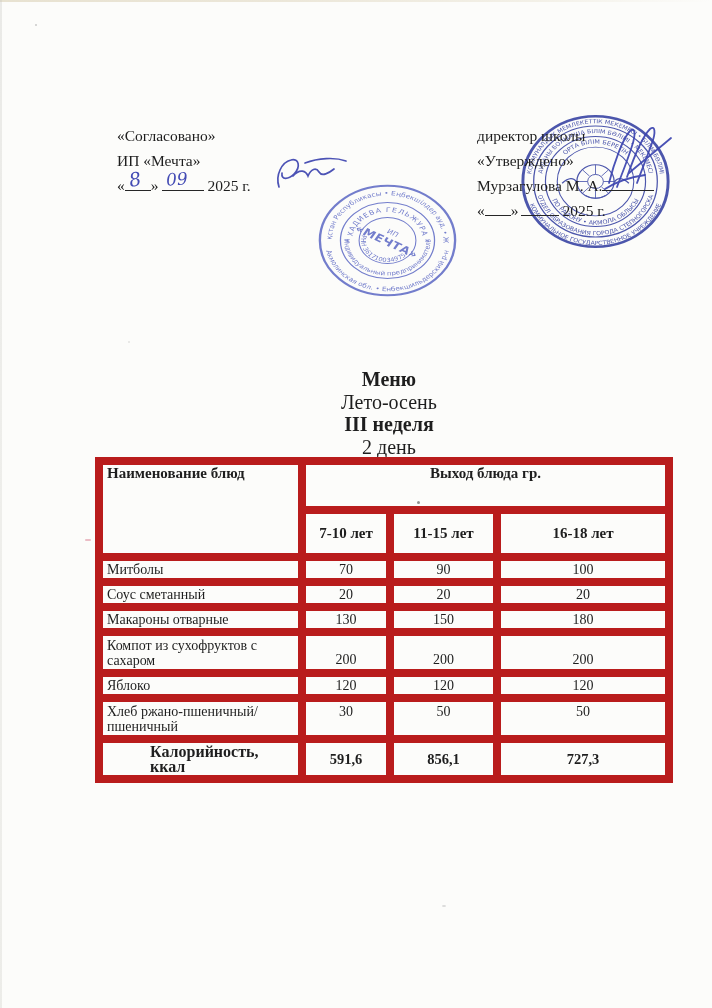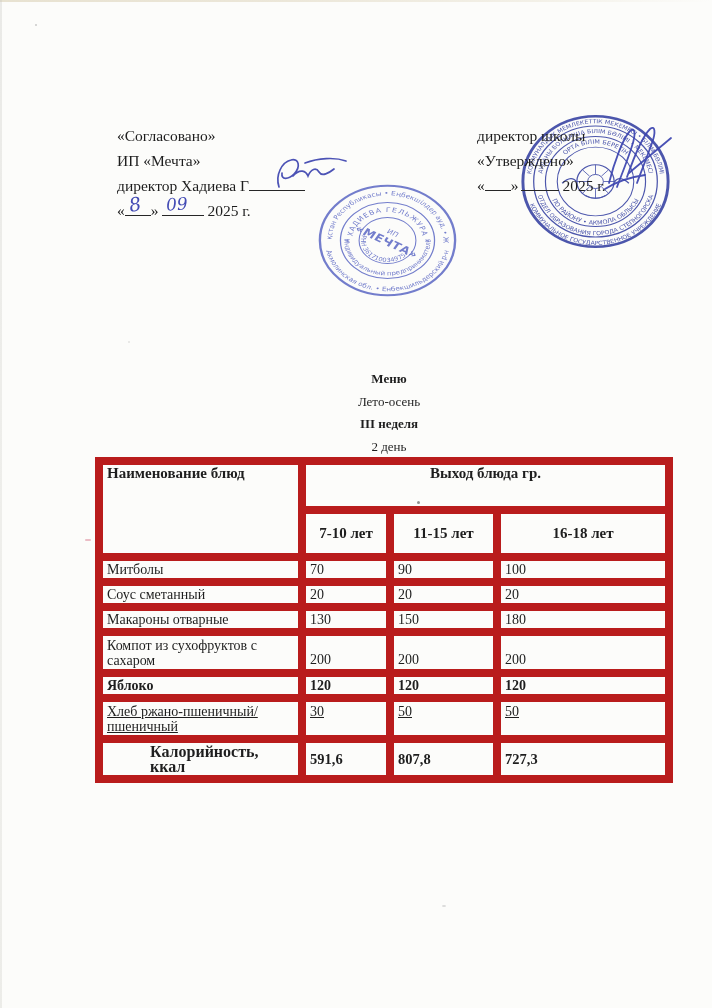"директор Хадиева Г" div { html: <div> <span>директор Хадиева Г</span><span></span> </div> -> none }
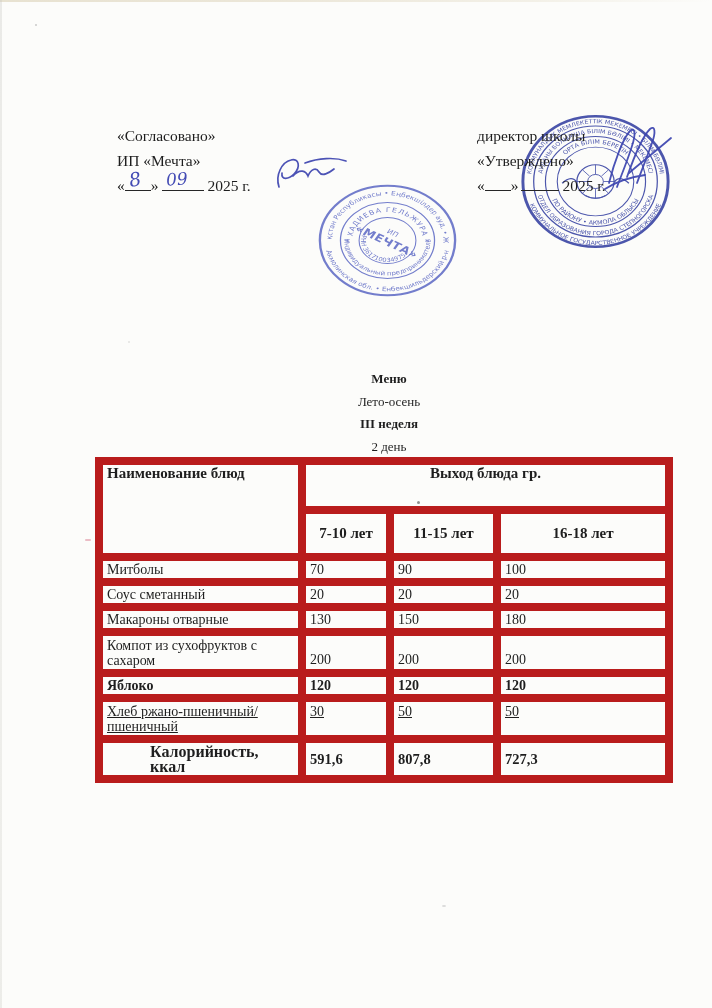"Мурзагулова М. А." div { html: none -> <div> <span>Мурзагулова М. А.</span><span></span> </div> }
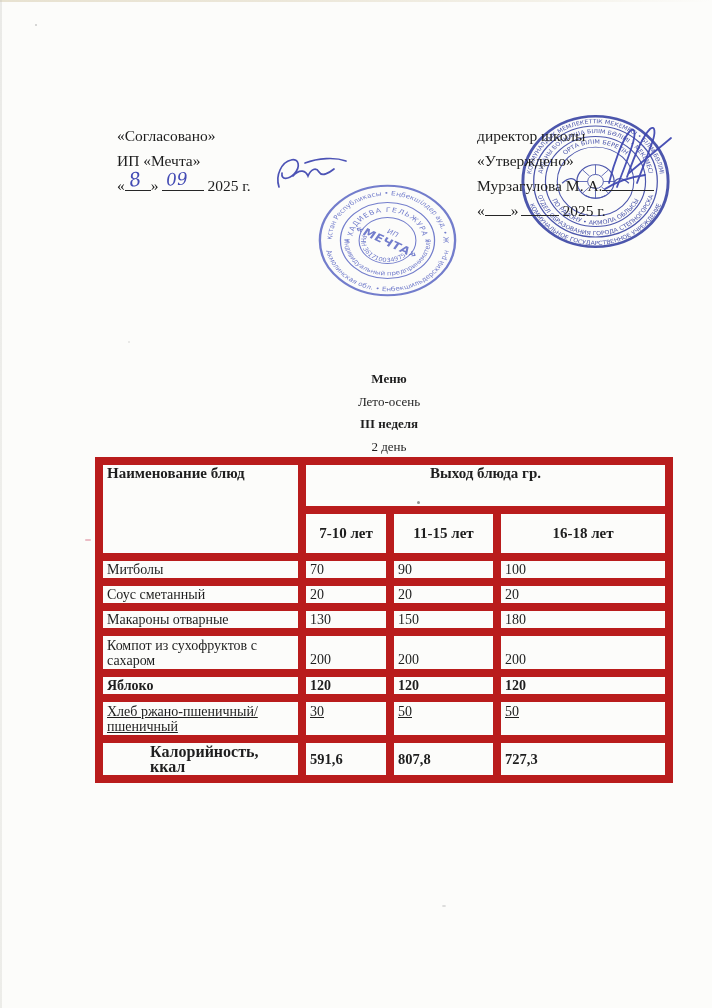"Меню" .title-block { font-size: 13px -> 20px }
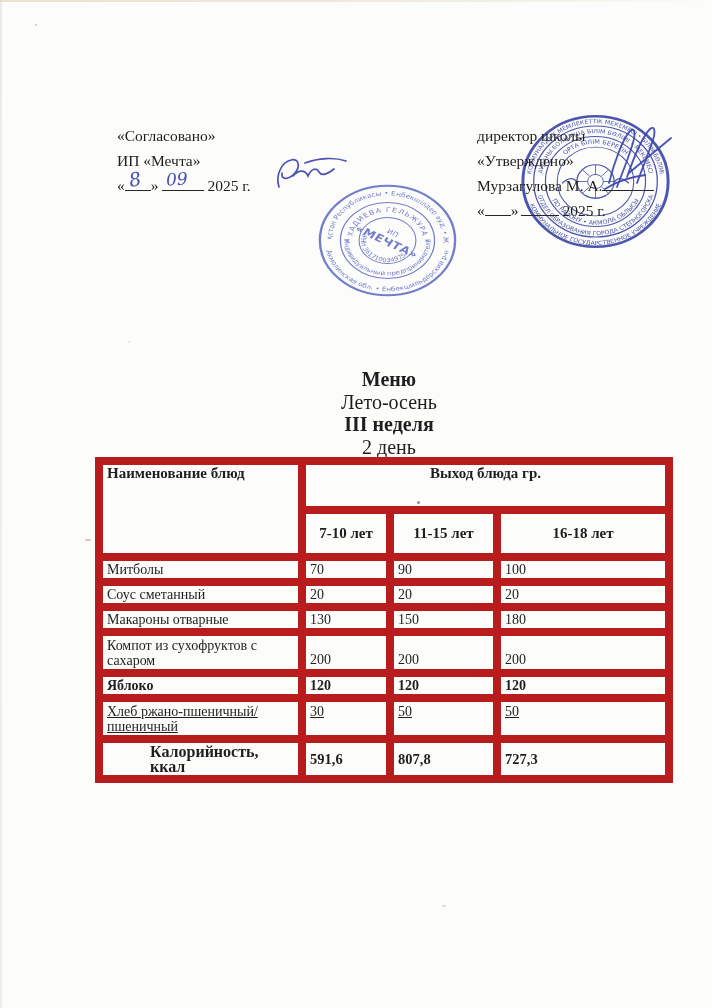"70" td.num { text-align: none -> center }
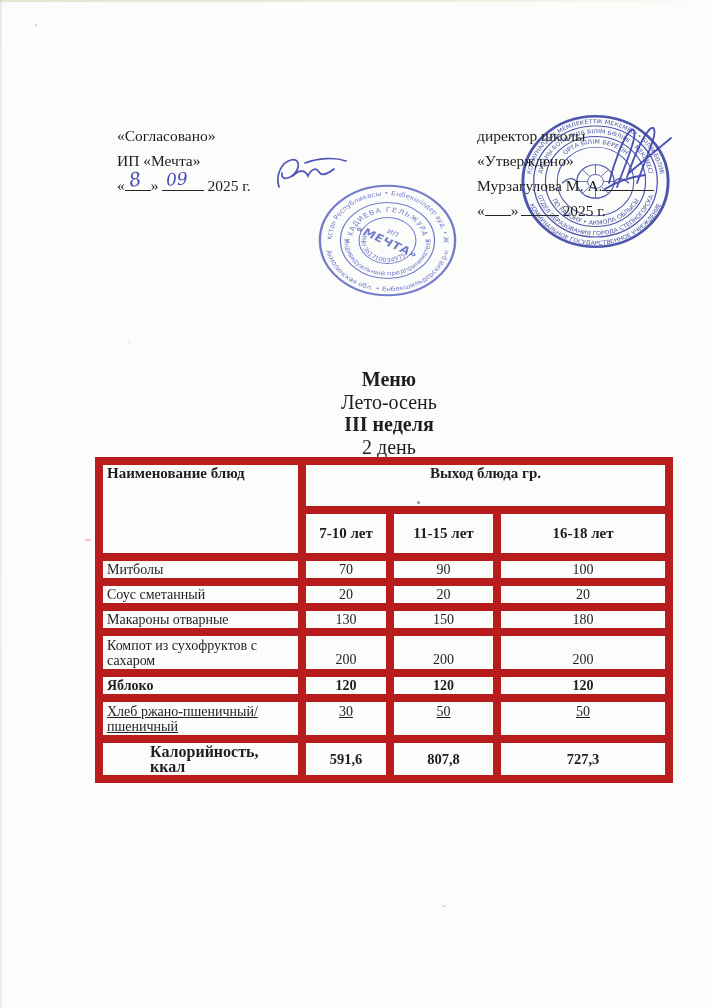"Яблоко" tr { font-weight: bold -> none }
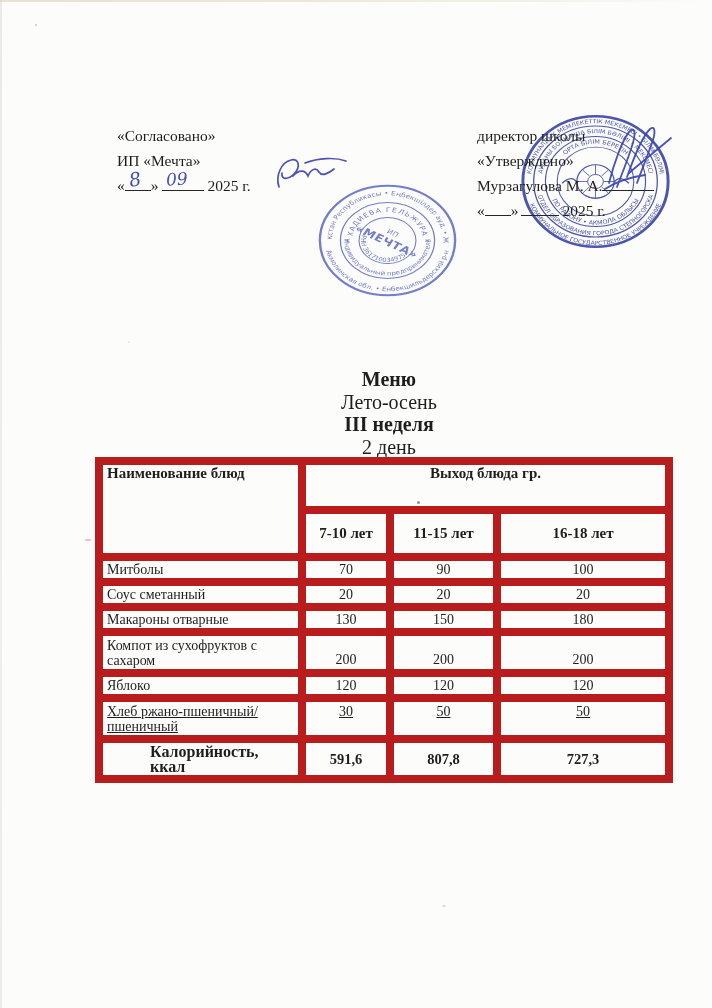"Хлеб ржано-пшеничный/пшеничный" tr.tall-top { text-decoration: underline -> none }
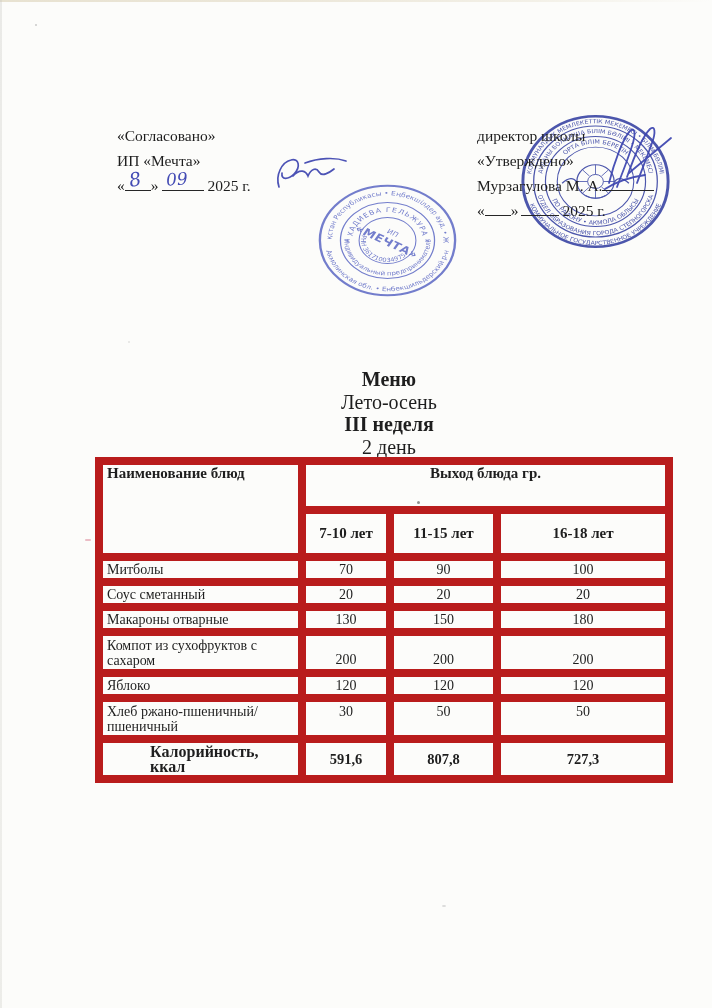"807,8" td.num { text: 807,8 -> 856,1 }
